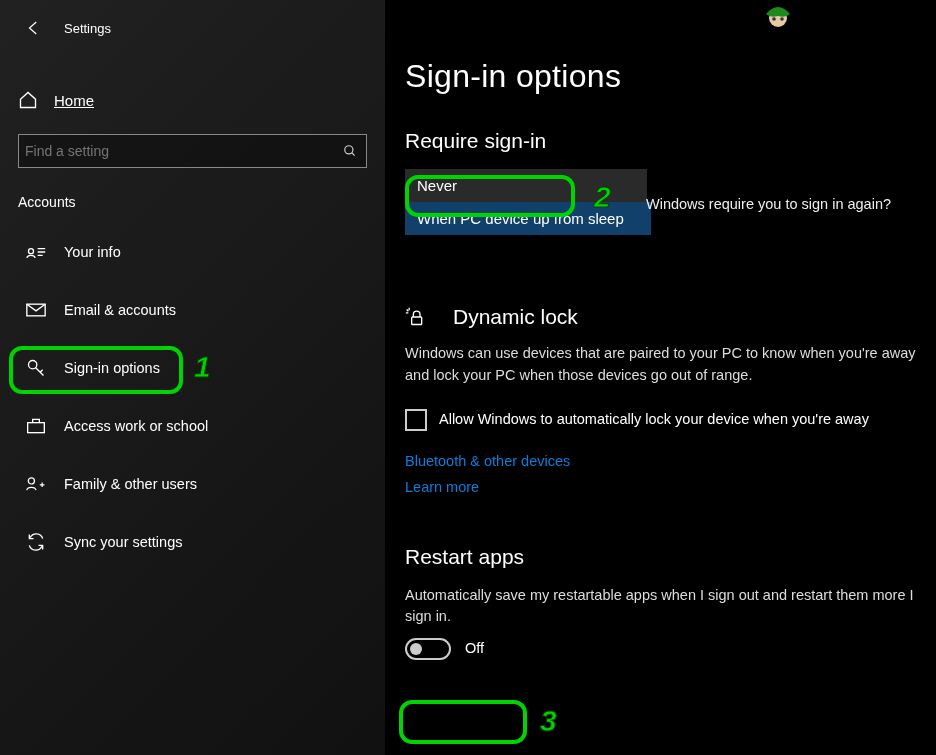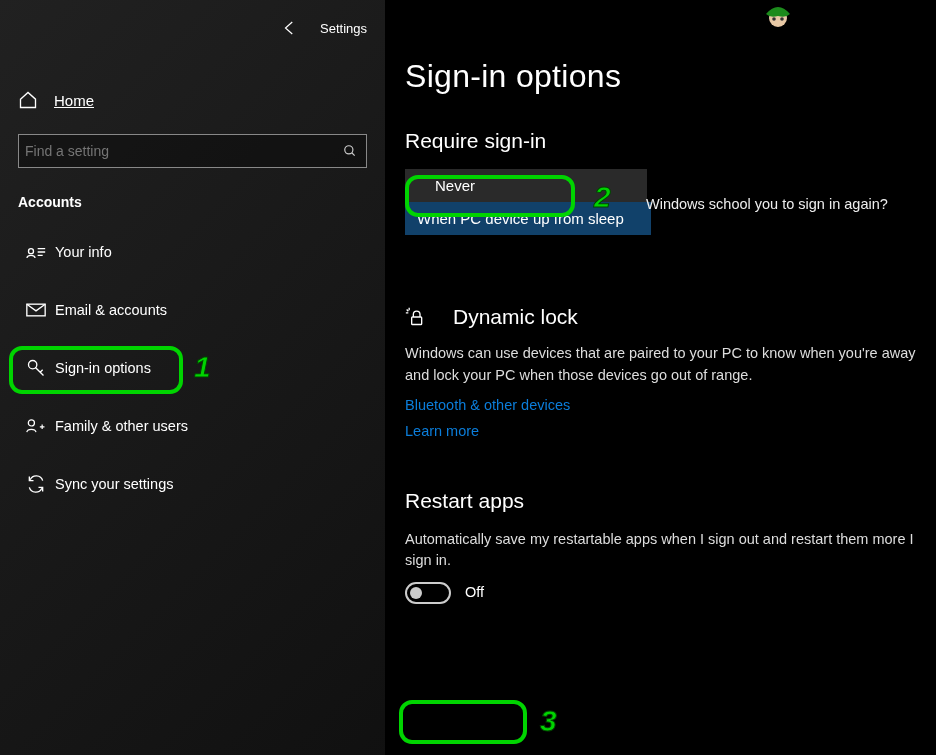"Settings" .topbar { justify-content: flex-end -> none }
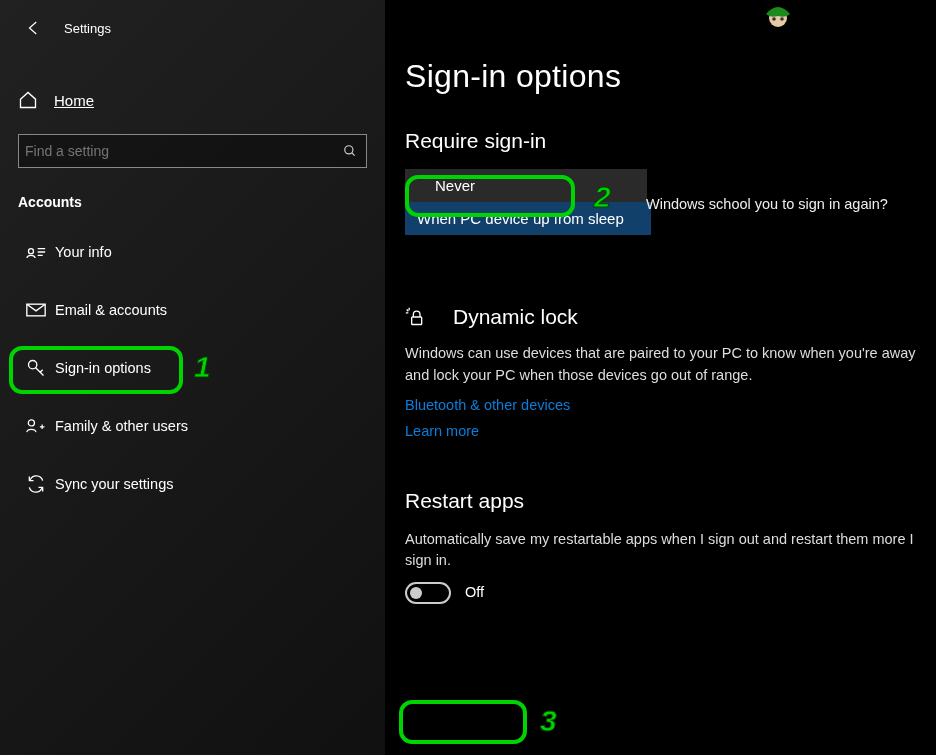"Never" .dropdown-trigger { padding: 8px 30px -> 8px 12px }
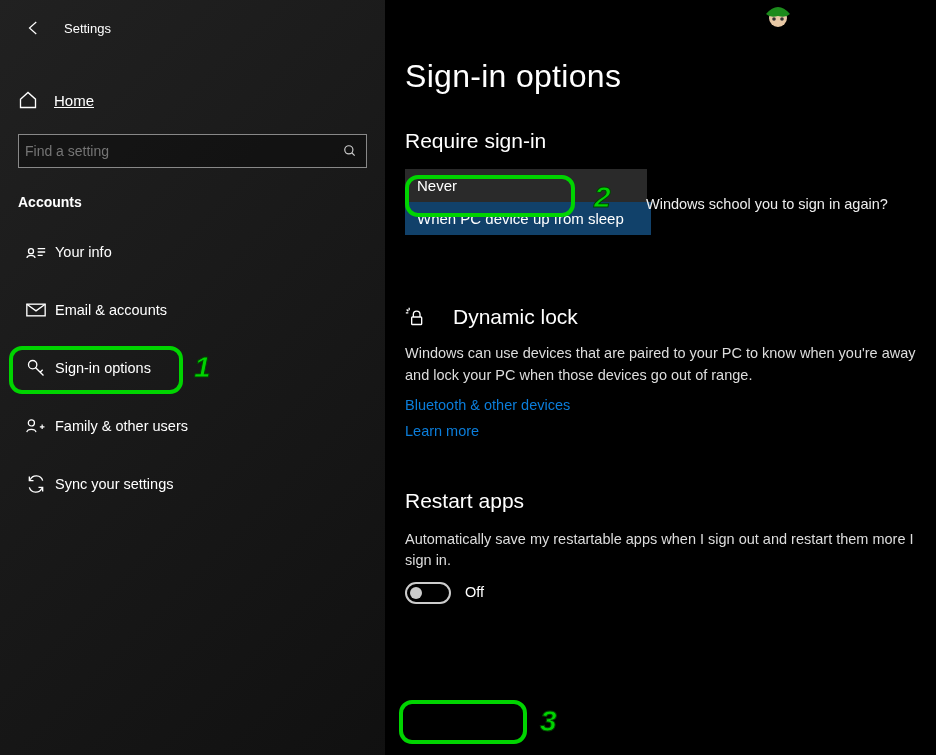"Accounts" .section-header { font-weight: 700 -> 400 }
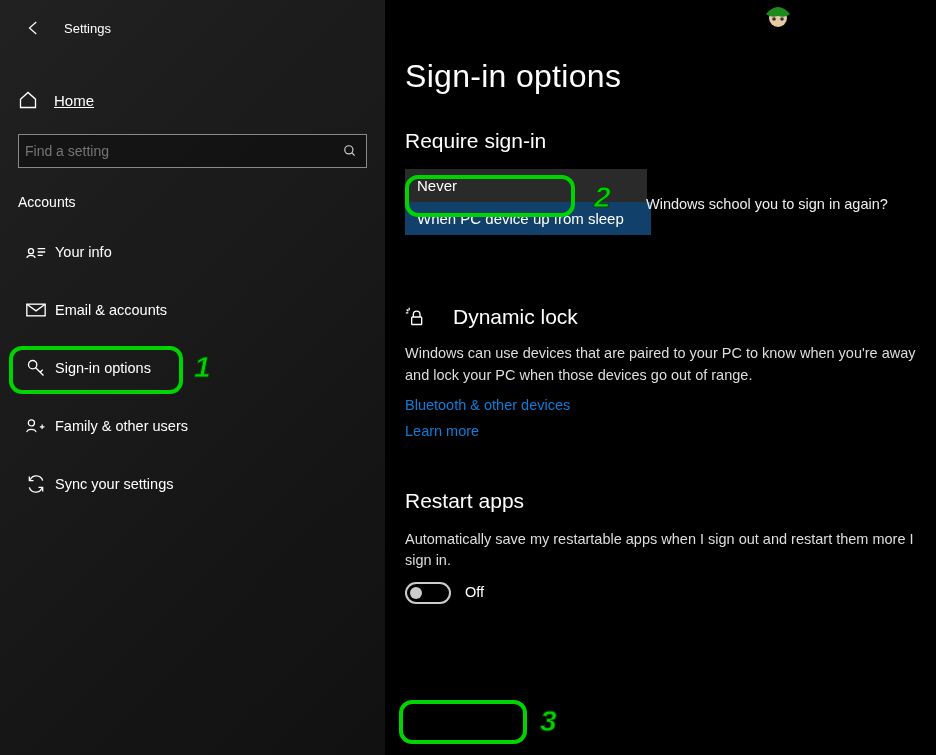"Windows school you to sign" div.signin-q { text: school -> require }
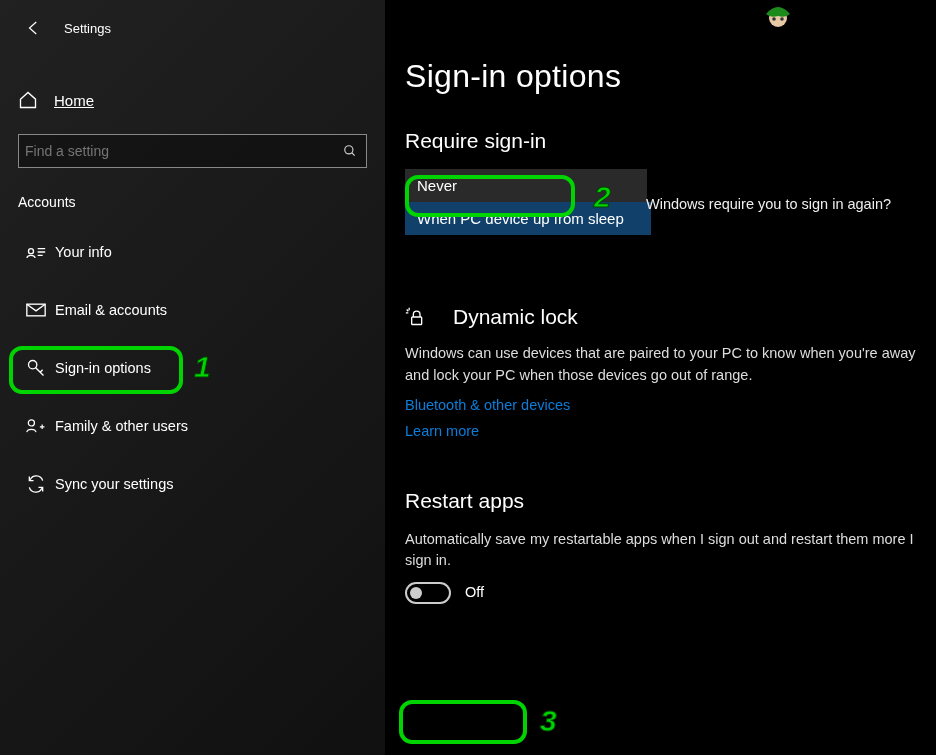"Your info" .nav-item { gap: 9px -> 18px }
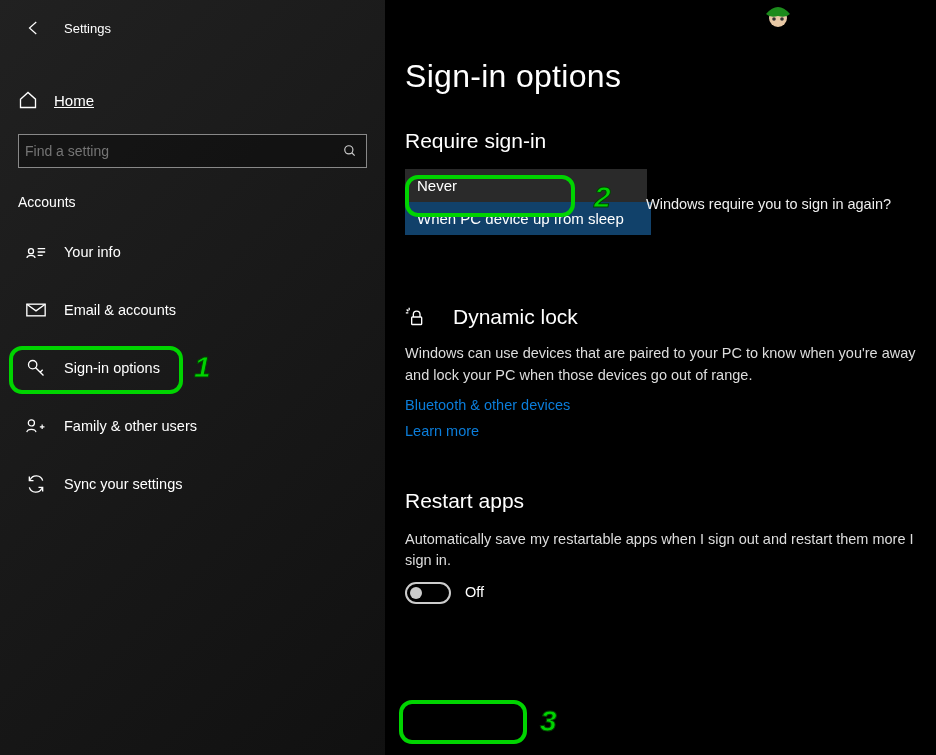"Access work or school" div.nav-item { html: none -> <div> <span> <svg> <rect></rect> <path></path> </svg> </span> <span>Access work or school</span> </div> }
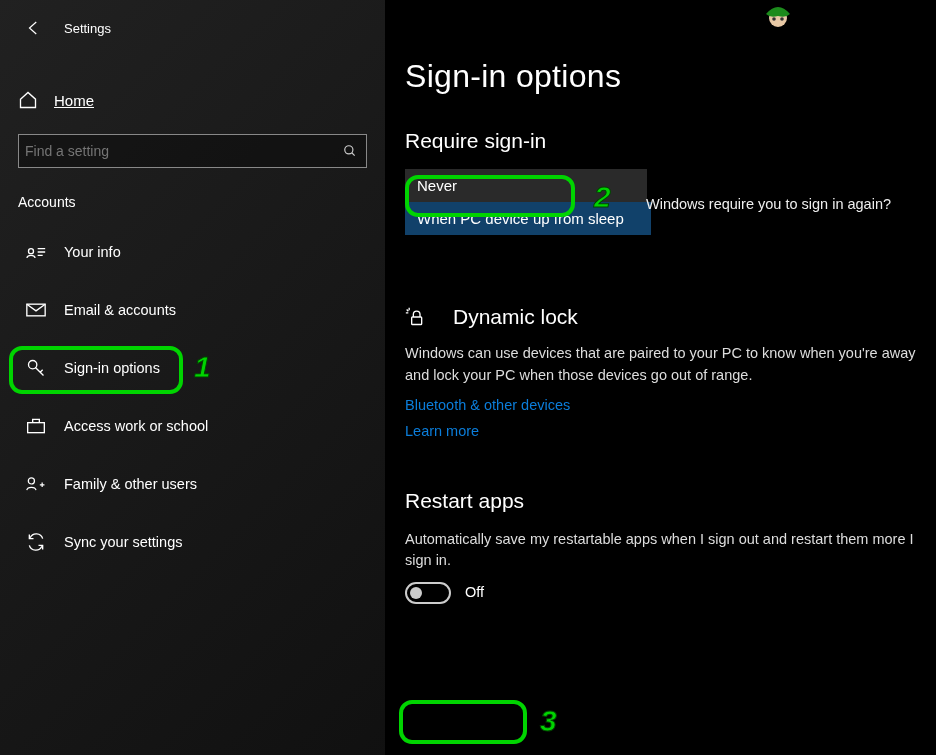"Allow Windows to automatically lock" div.checkbox-row { html: none -> <div> <div></div> <span>Allow Windows to automatically lock your device when you're away</span> </div> }
